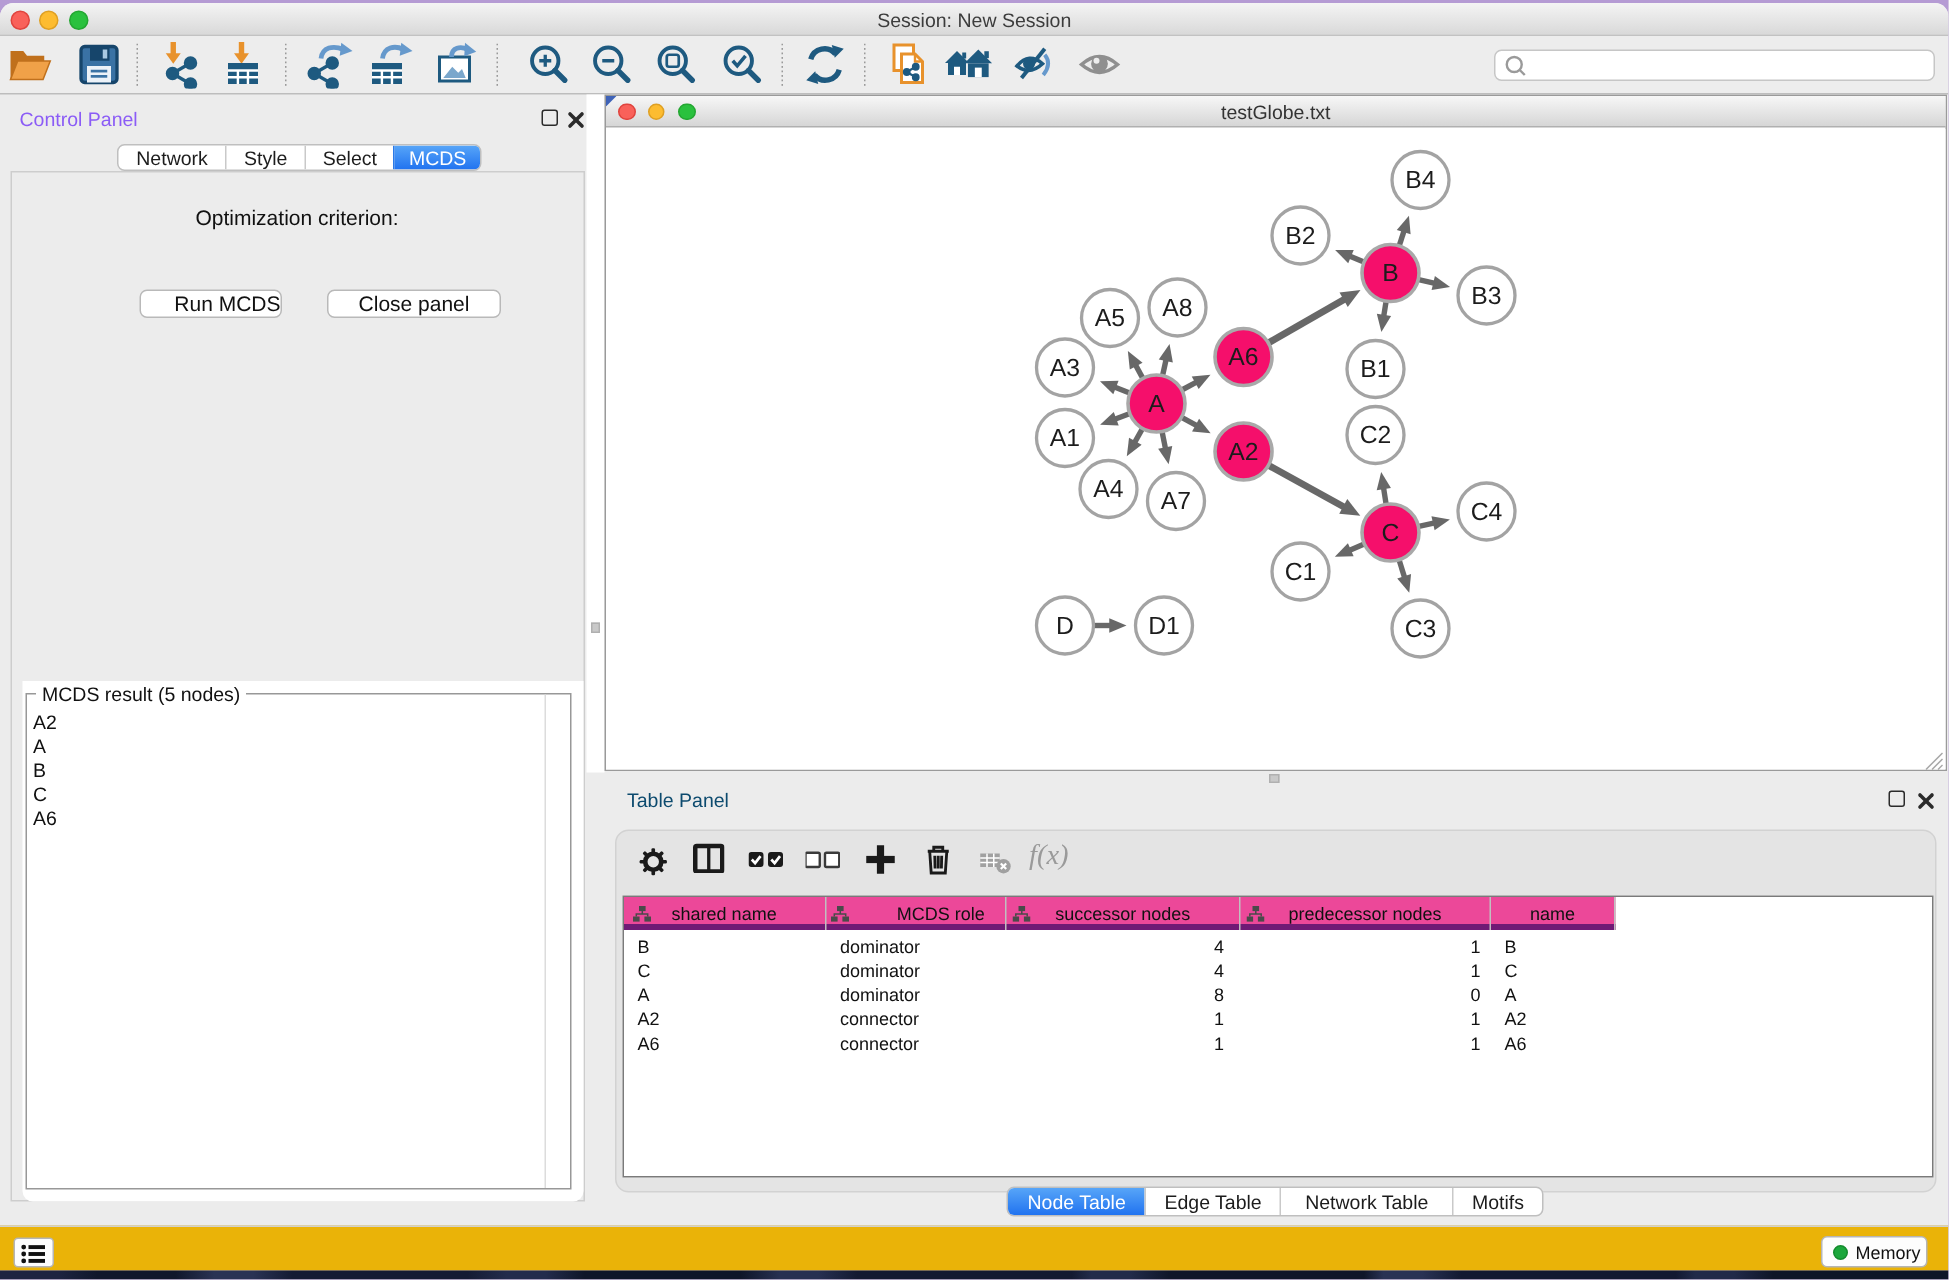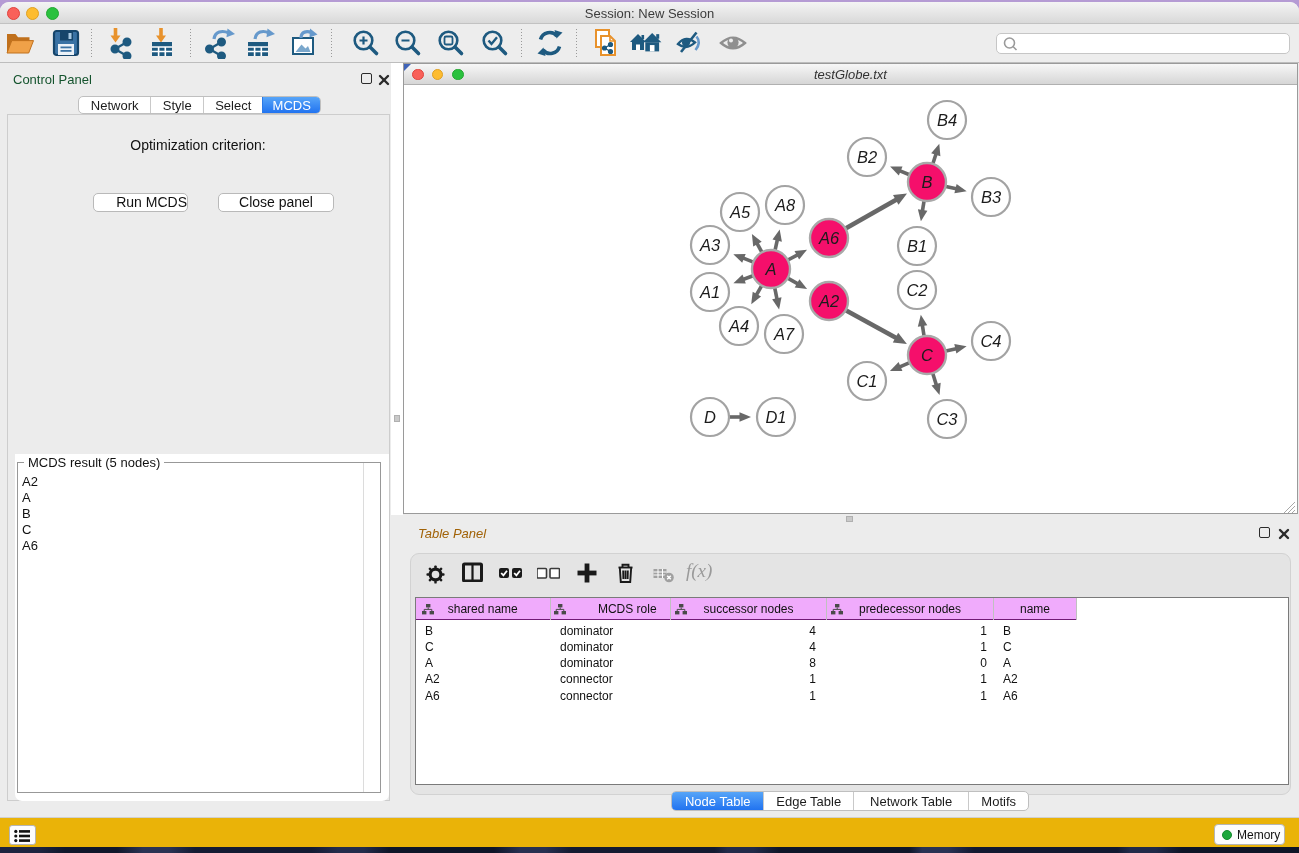"Control Panel" #cptitle { color: #14532d -> #8b5cf6 }
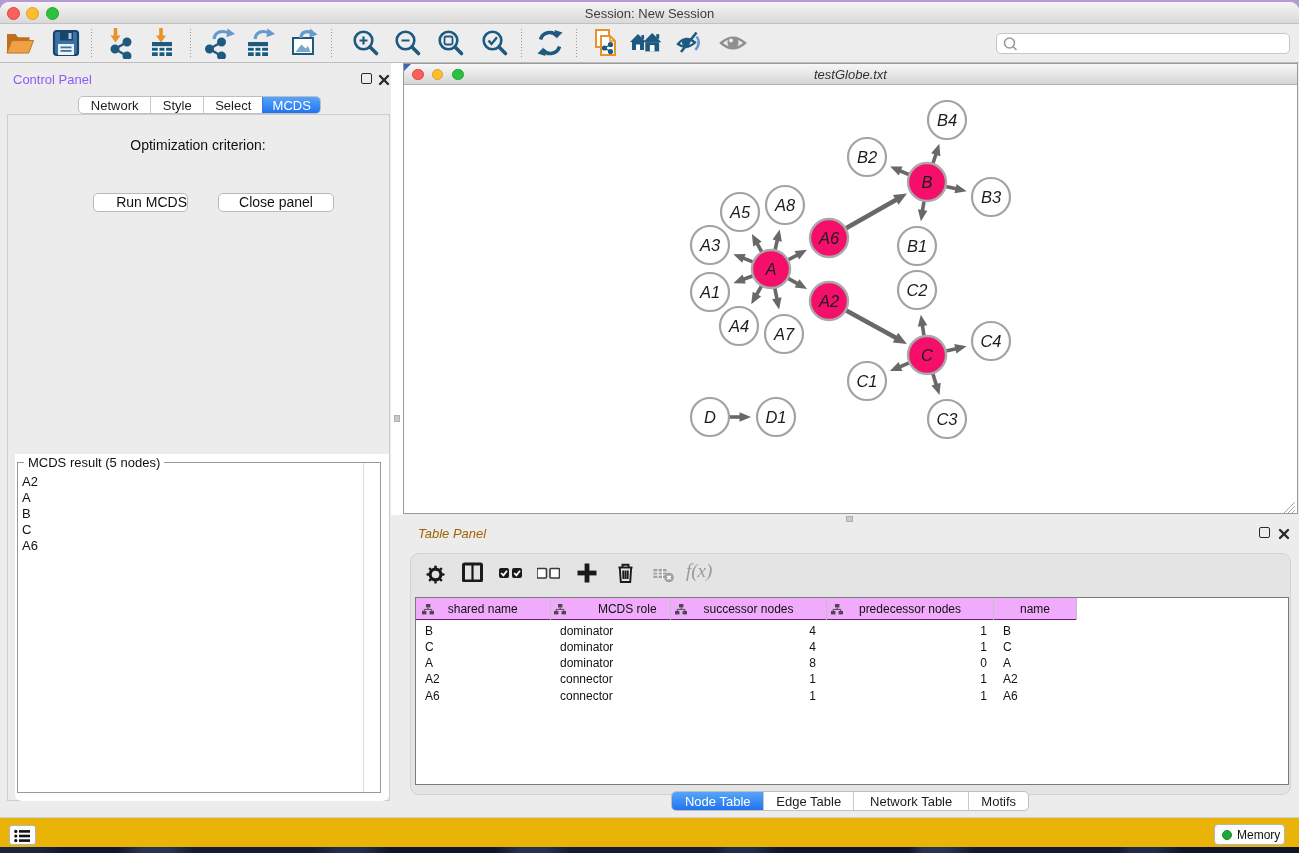"testGlobe.txt" #netwin { font-style: italic -> none }
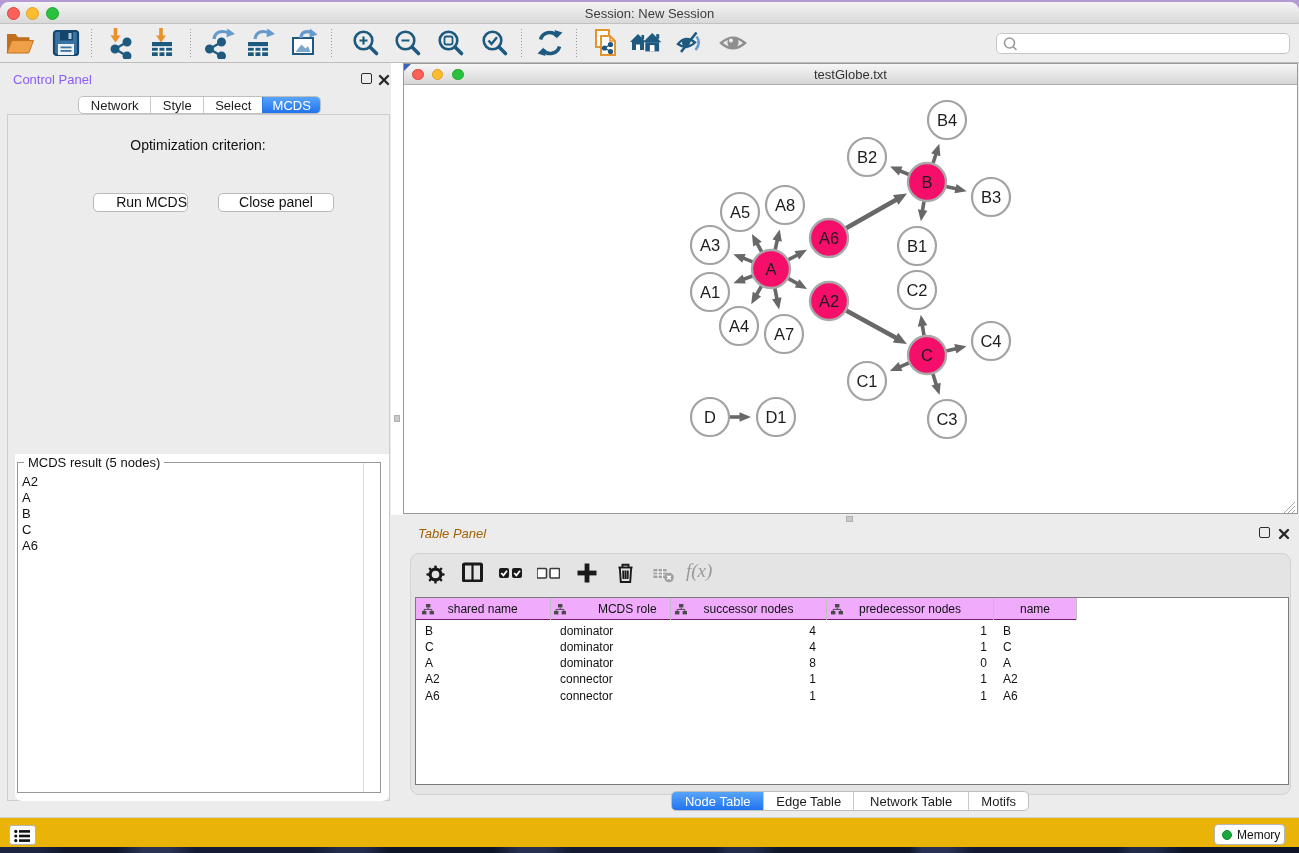"Table Panel" #tptitle { color: #a16207 -> #0c4a6e; font-style: italic -> none }
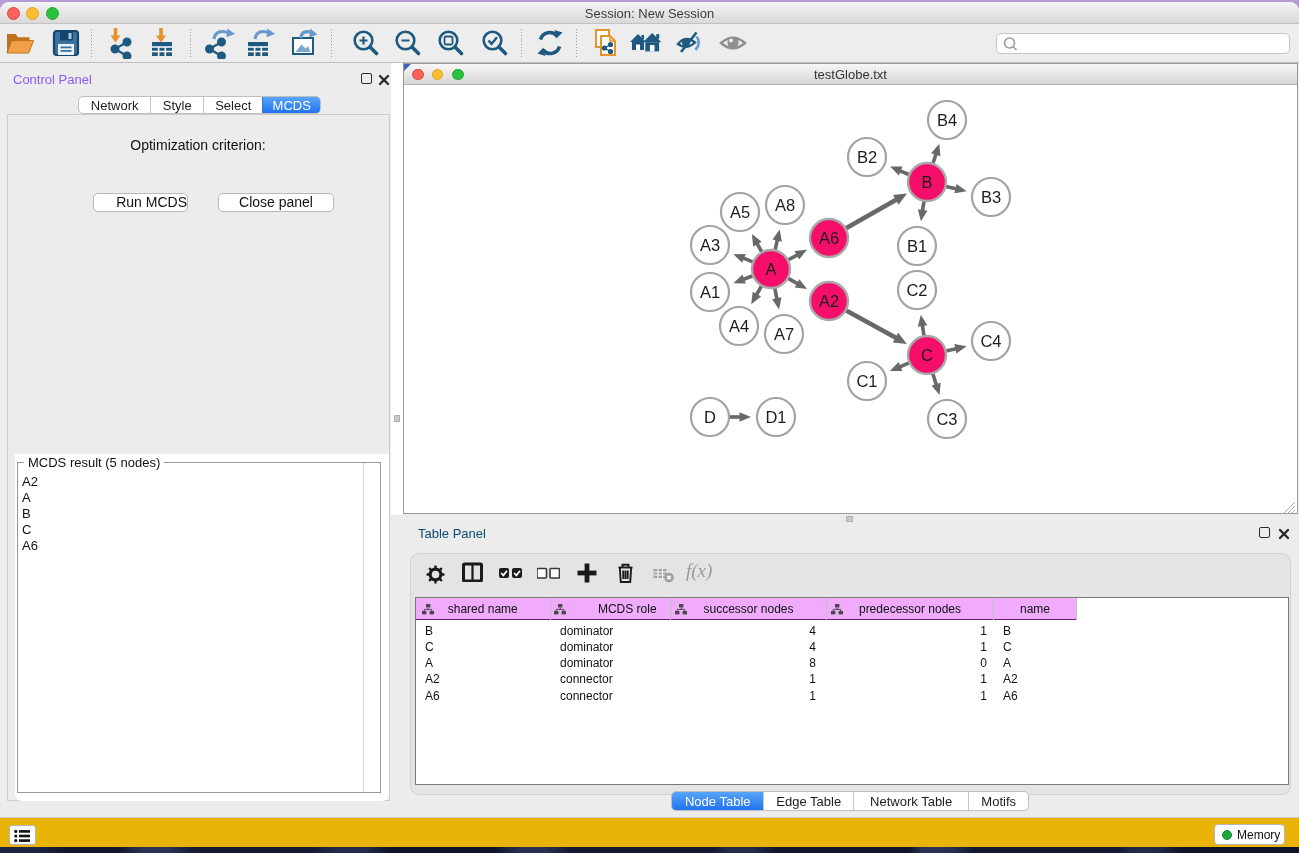"shared name" #thead { background: #f0abfc -> #ec4899; border-bottom: 1px solid #701a75 -> 4px solid #701a75 }
